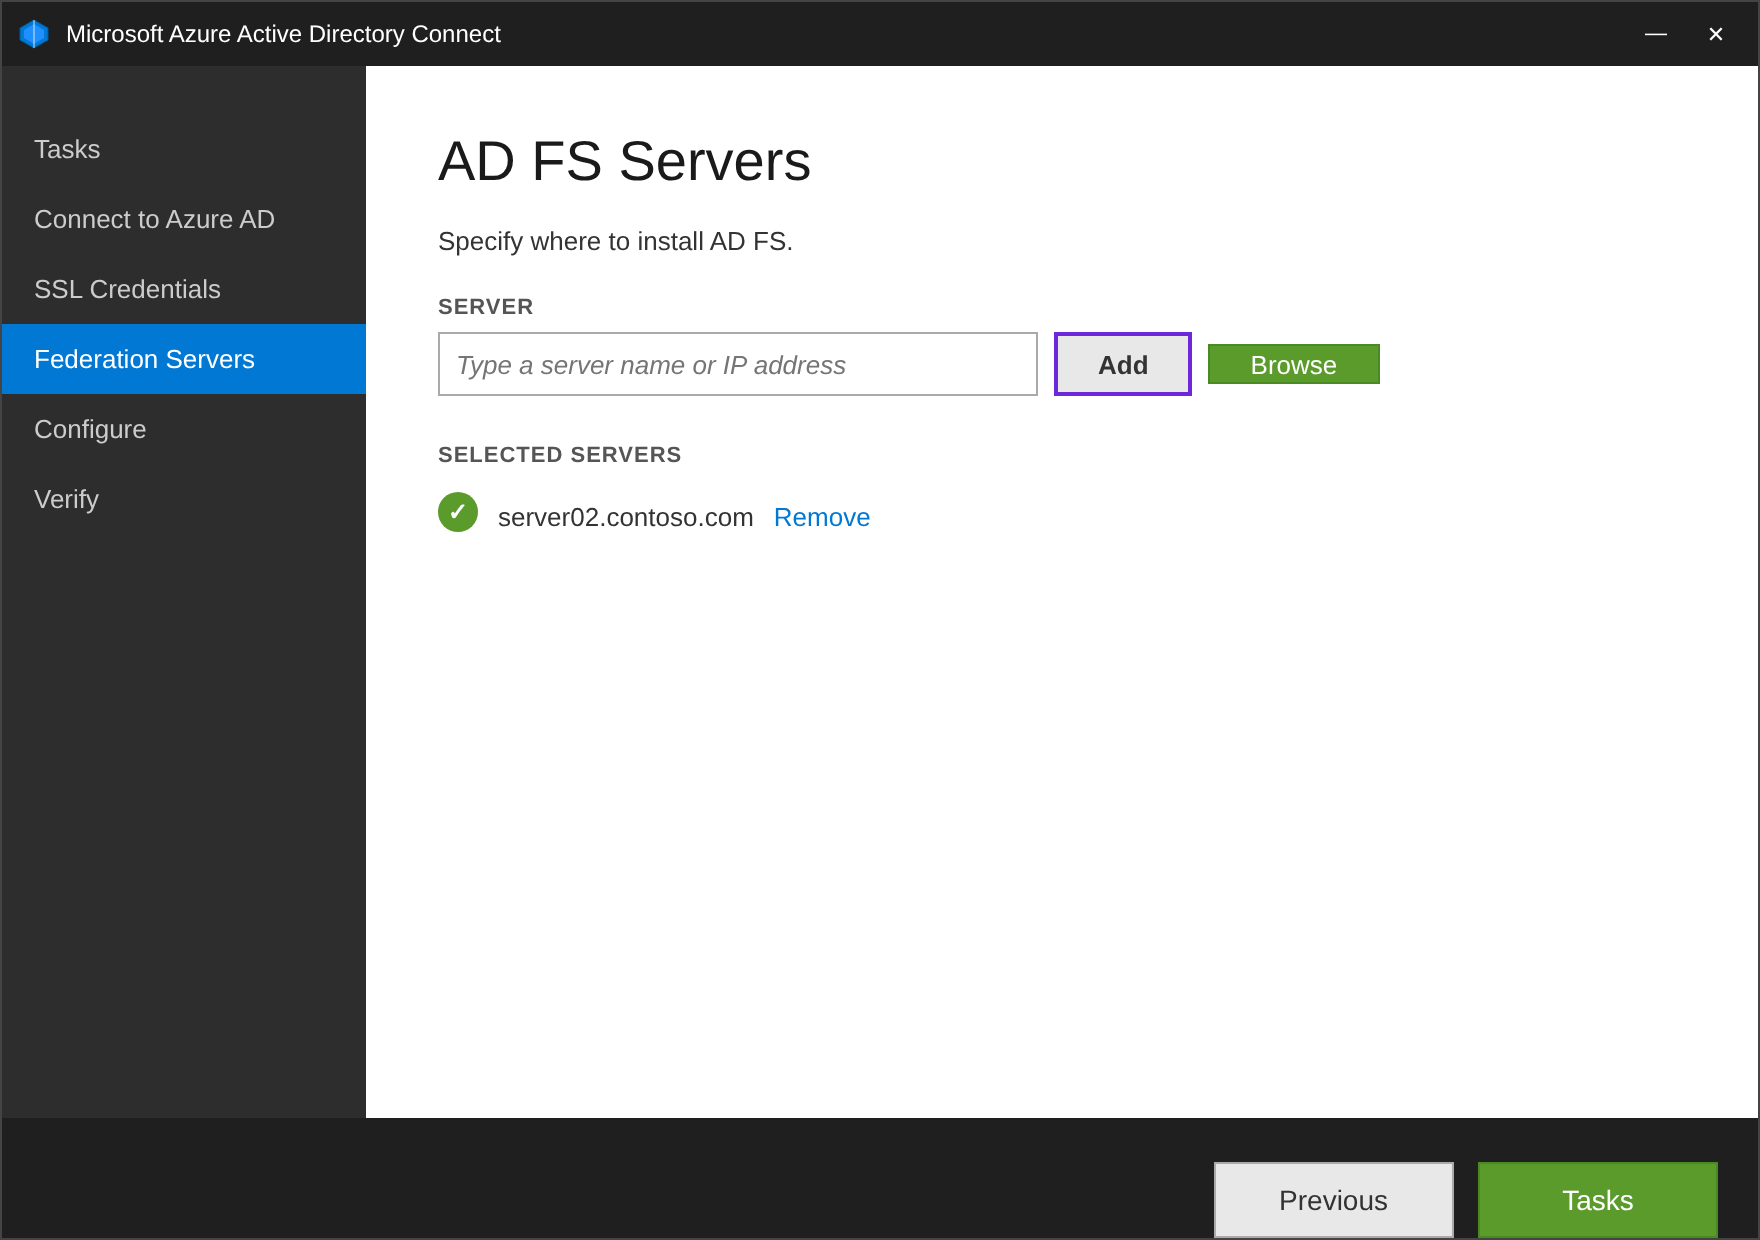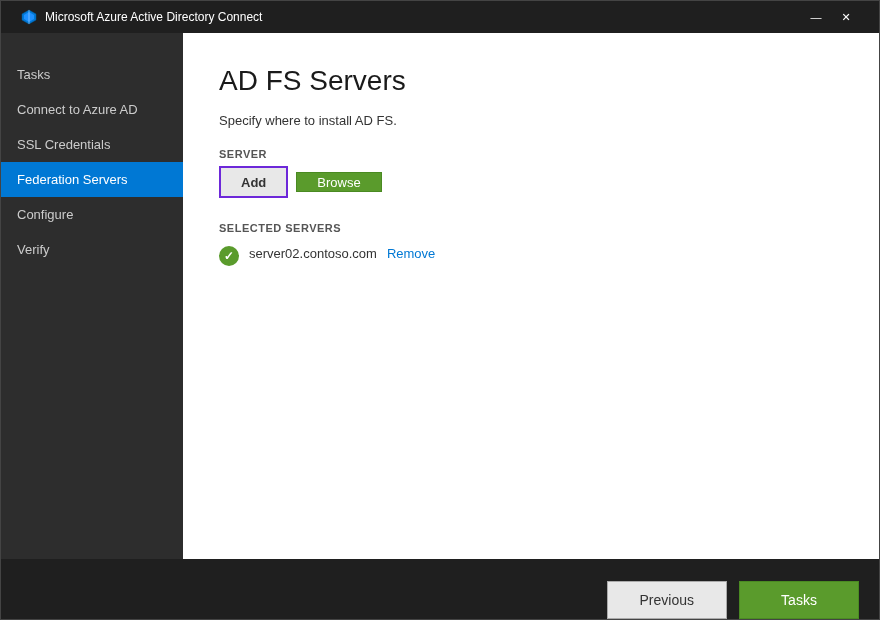"Microsoft Azure Active Directory Connect" .title-bar { padding: 0 20px -> 0 8px }
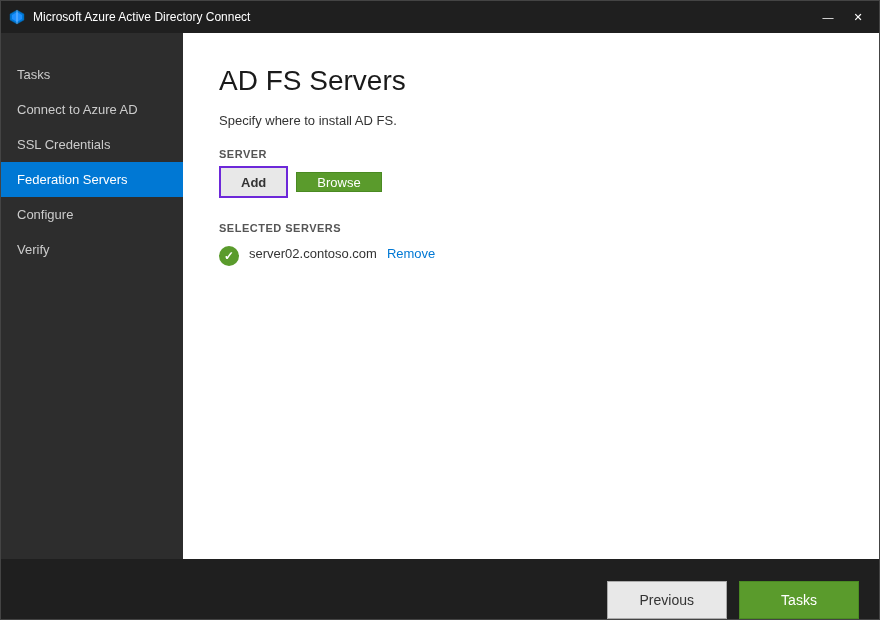"Type a server name or" input.server-input { html: none -> <input> }
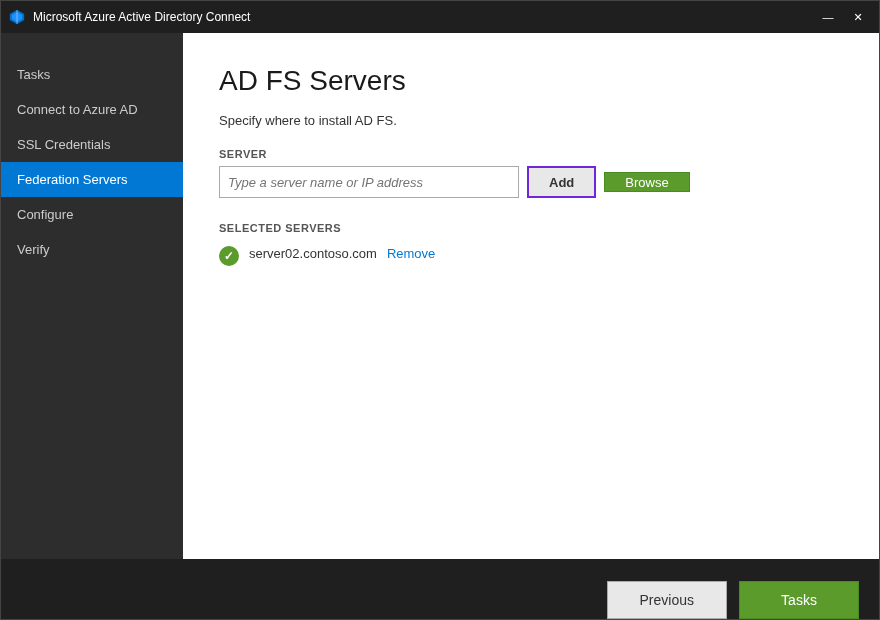"server02.contoso.com" .server-entry { align-items: flex-start -> flex-end }
